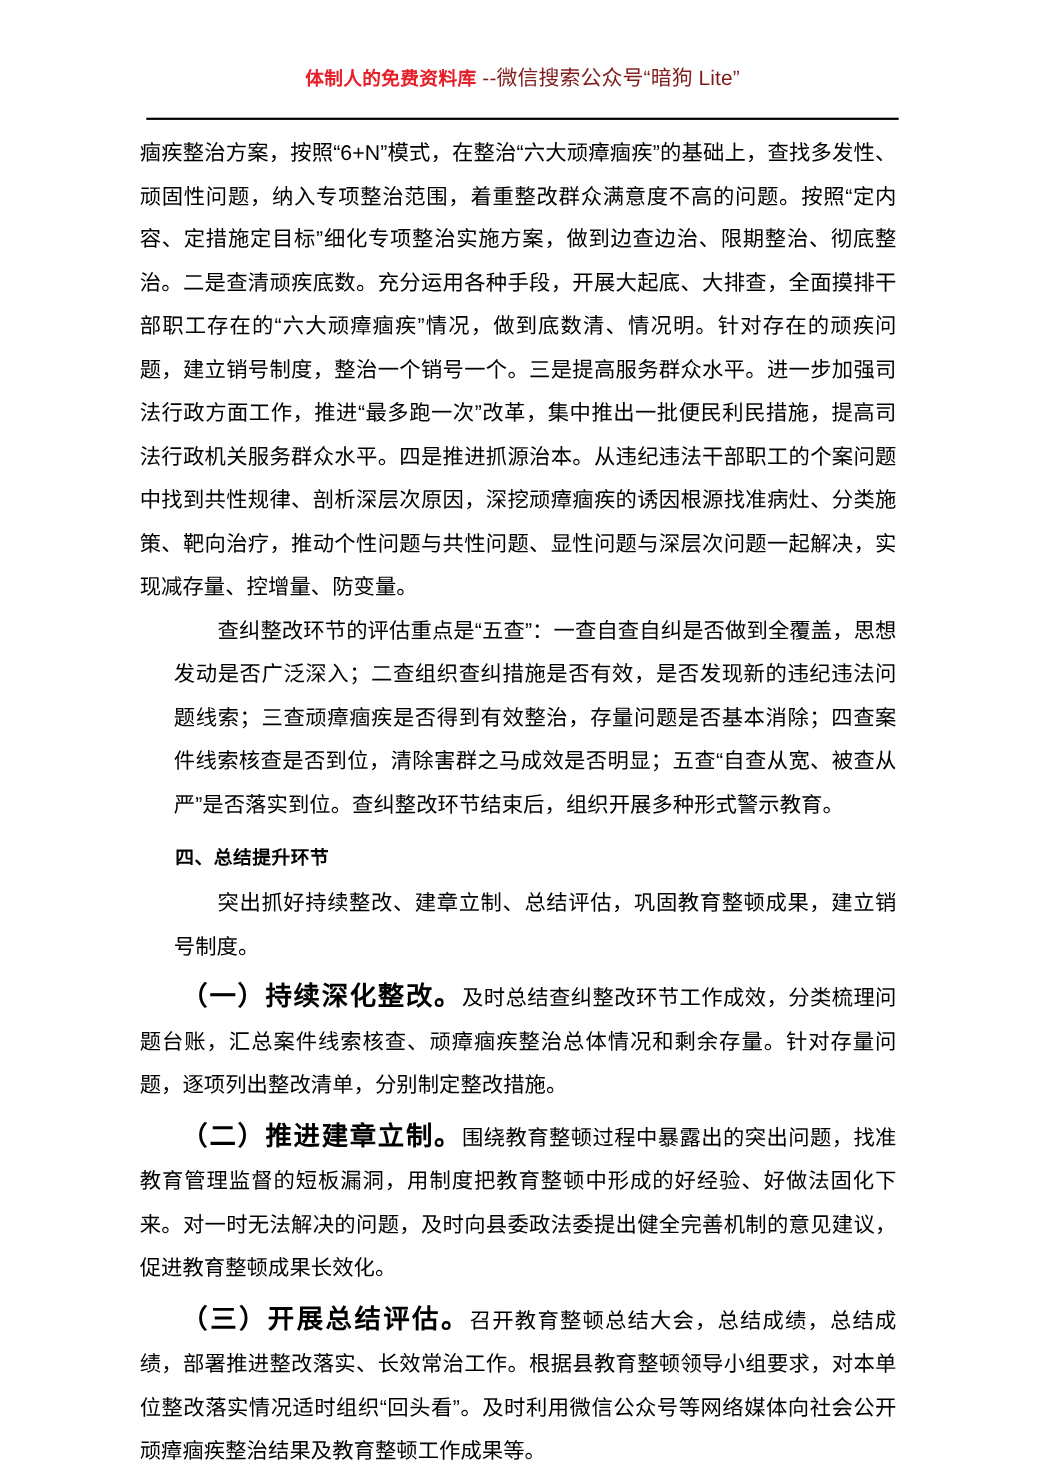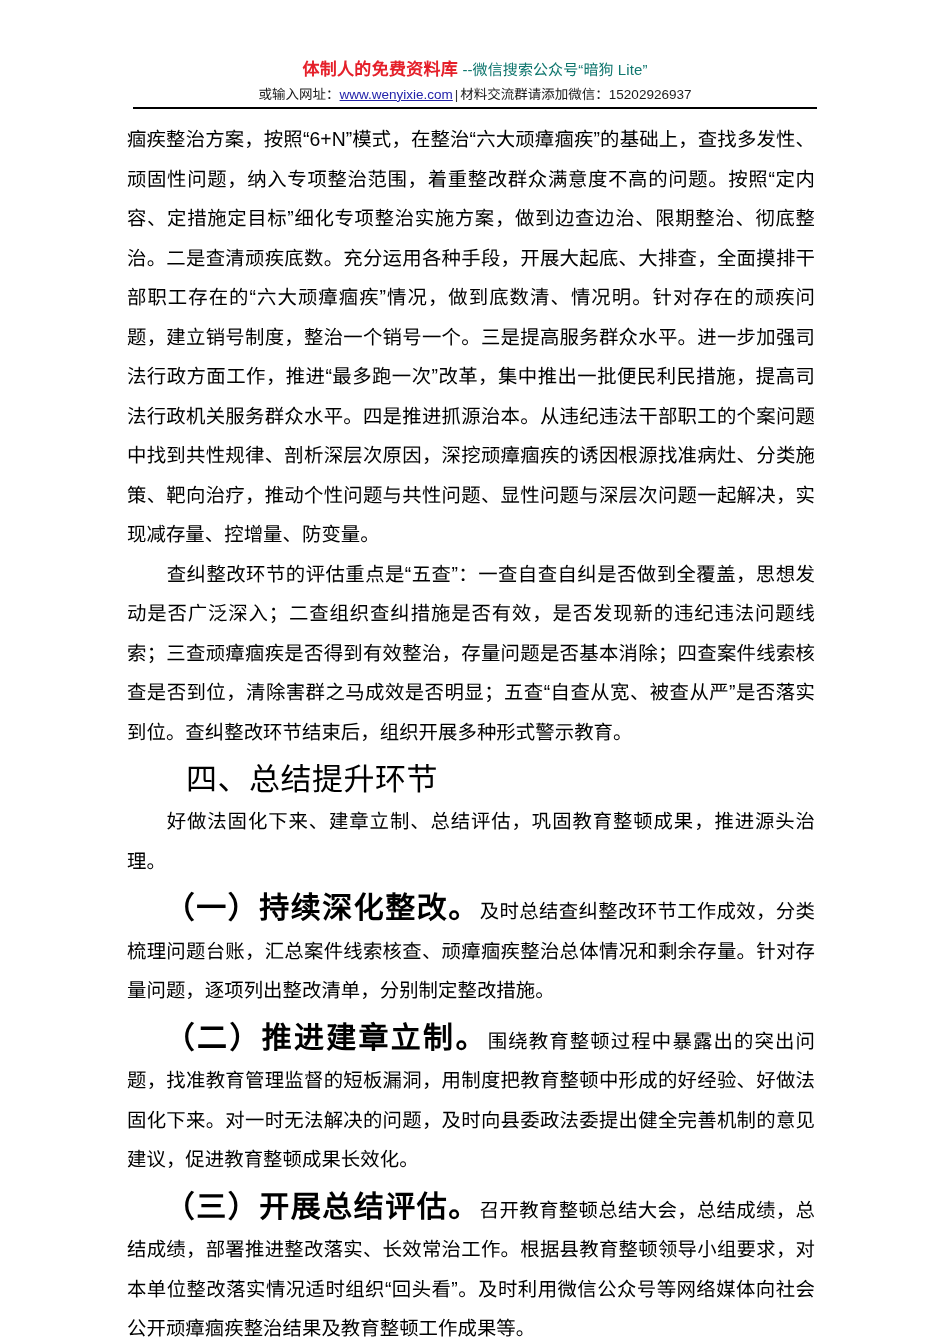"--微信搜索公众号“暗狗 Lite”" .hdr-suffix { color: #0f766e -> #7f1d1d; font-size: 15px -> 19px }
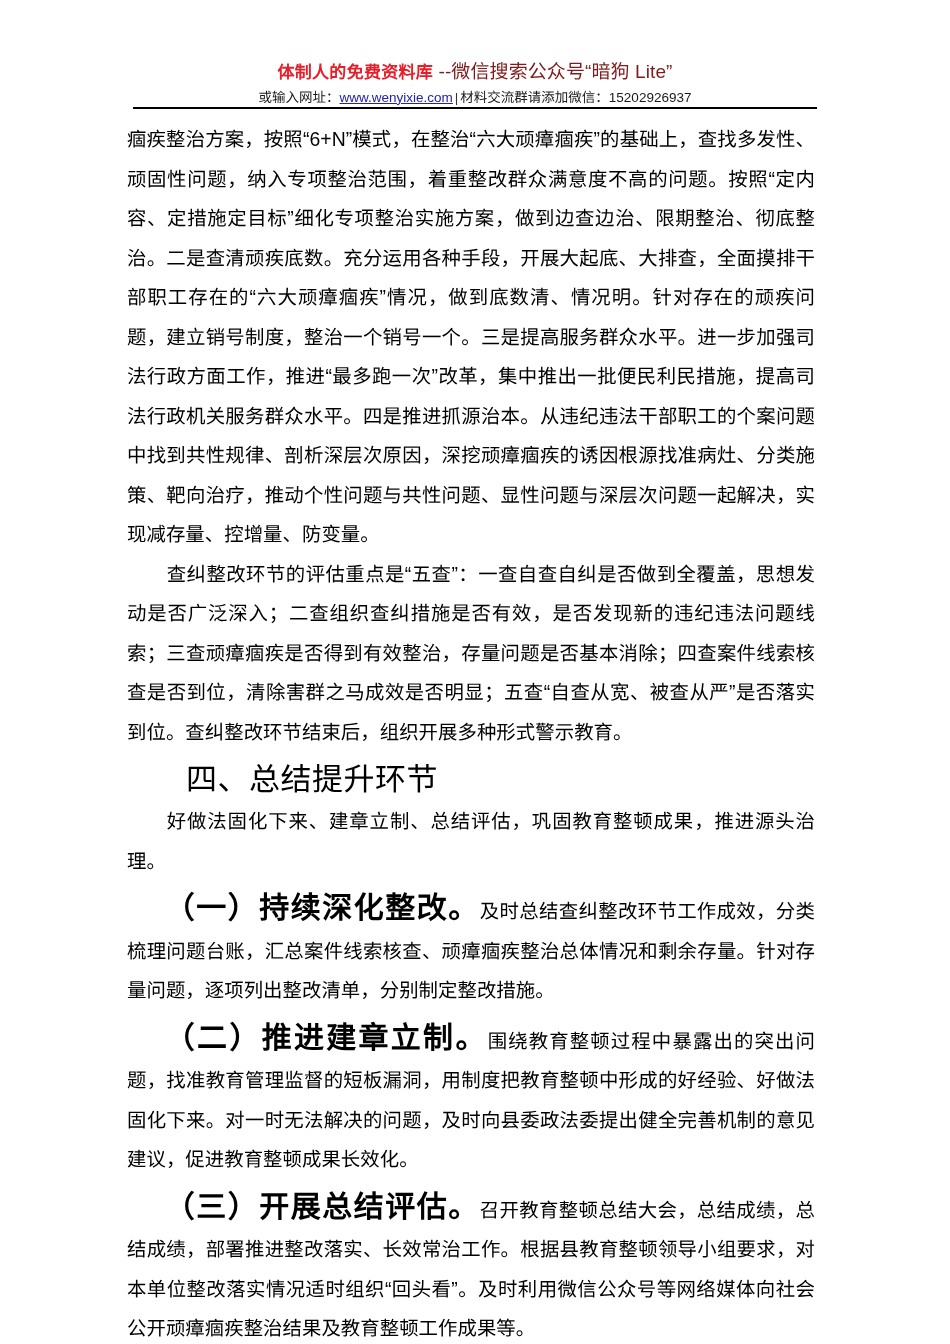"或输入网址：www.wenyixie.com |" div.hdr-line2 { html: <div> <span>或输入网址：</span><span>www.wenyixie.com</span><span>|</span><span>材料交流群请添加微信：15202926937</span> </div> -> none }
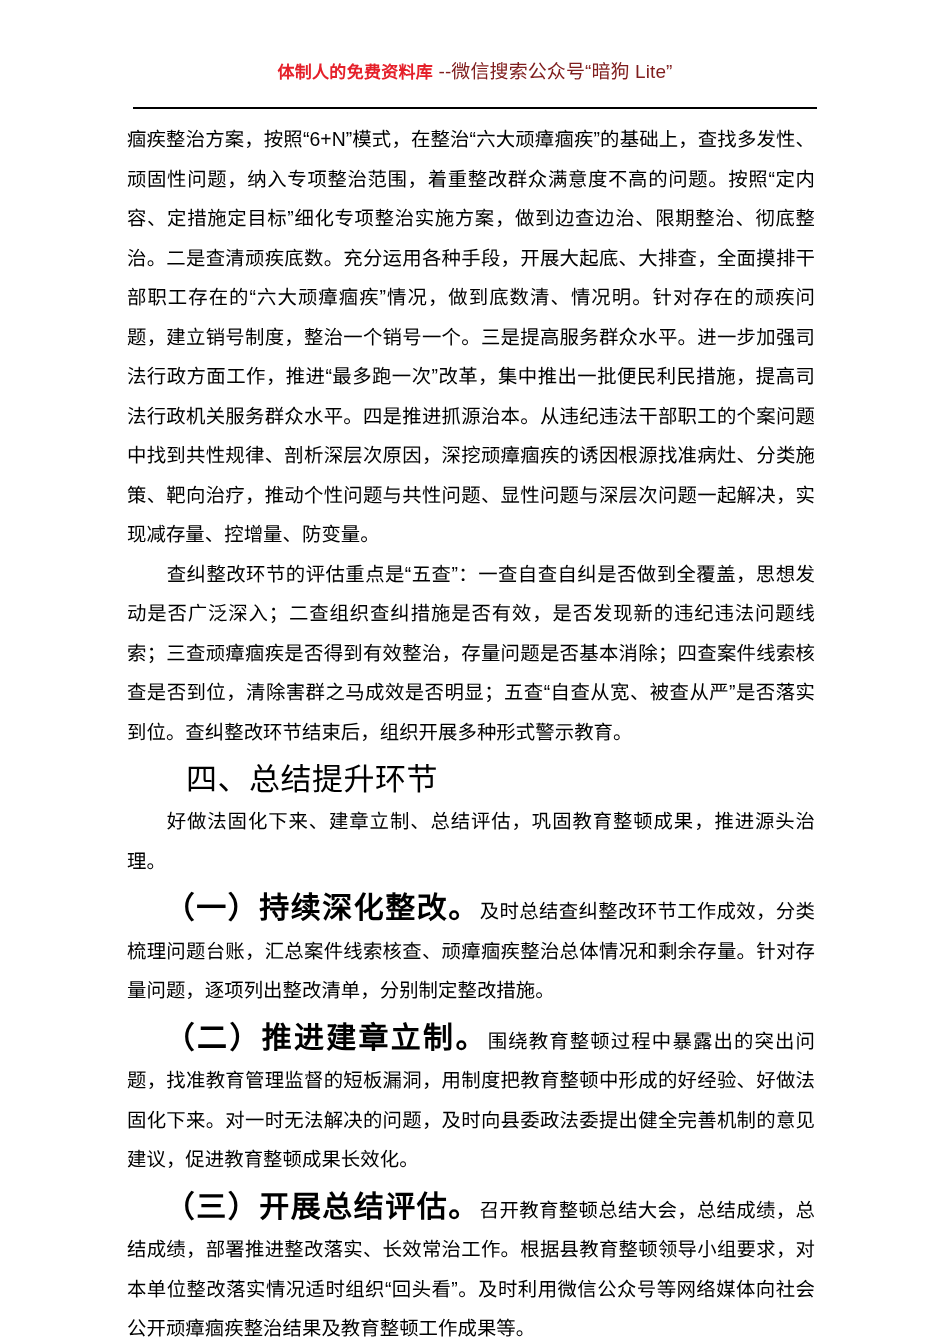"查纠整改环节的评估重点是“五查”：一查自查自纠是否做到全覆盖，思想发动是否广泛深" p.indent2 { margin-left: none -> 31px }
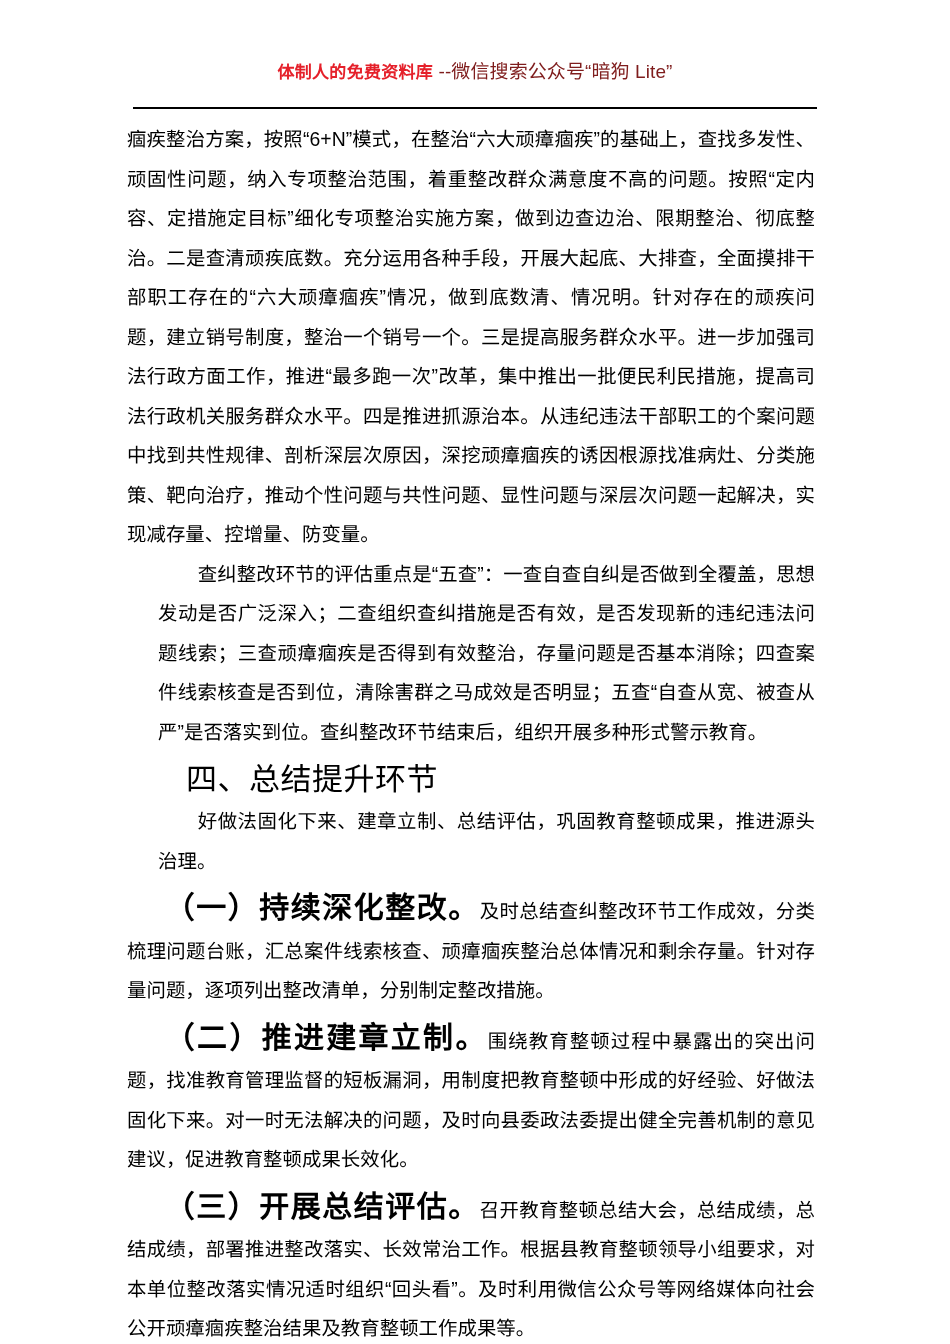"四、总结提升环节" h2.sec-head { font-size: 31px -> 17px; font-weight: normal -> bold }
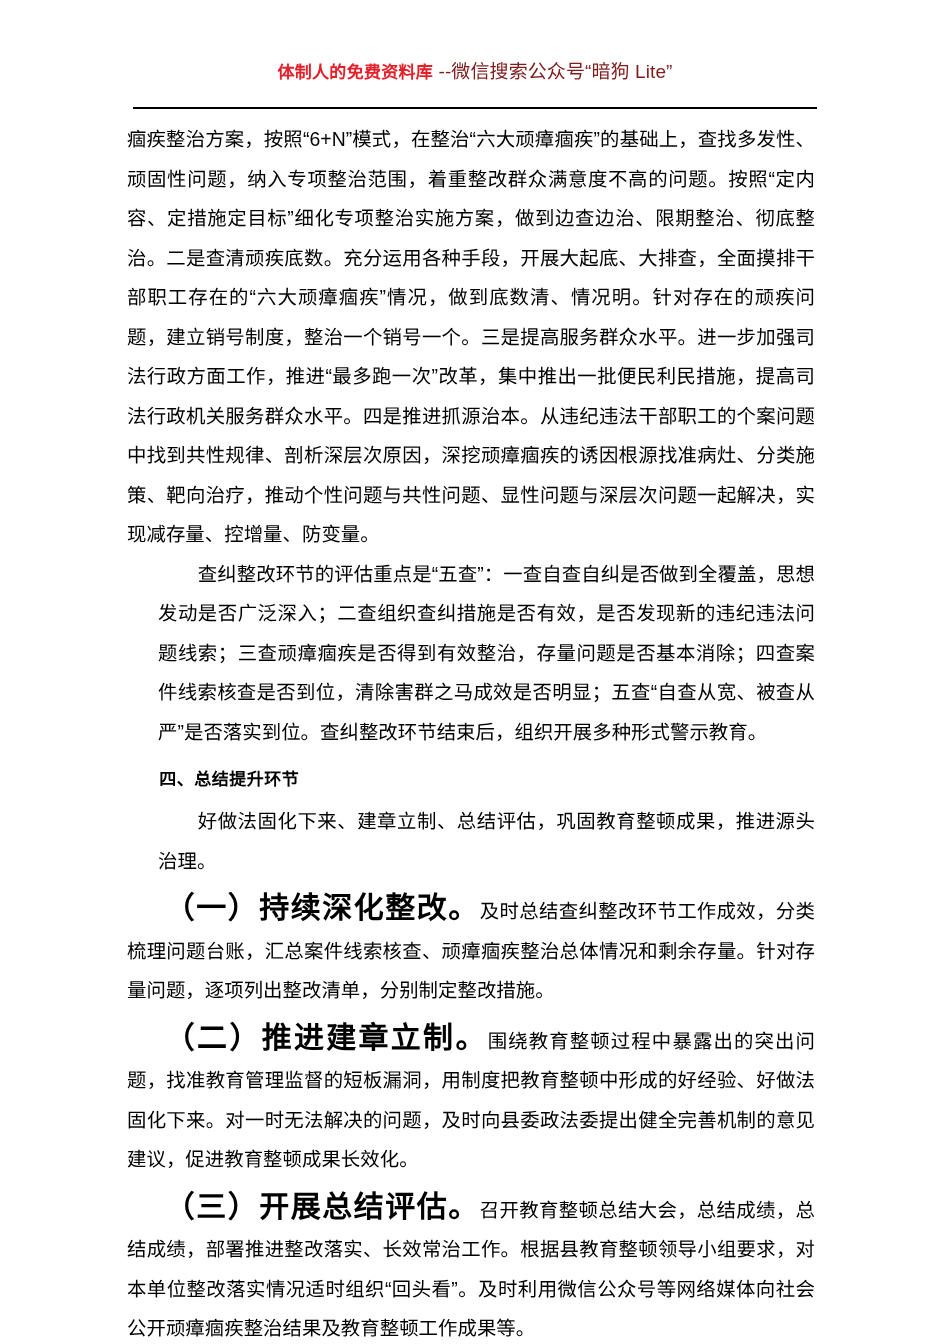"好做法固化下来、建章立制、总结评估，巩固教育整顿成果，推进源头治理。" p.bt { text: 好做法固化下来、建章立制、总结评估，巩固教育整顿成果，推进源头治理 -> 突出抓好持续整改、建章立制、总结评估，巩固教育整顿成果，建立销号制度 }
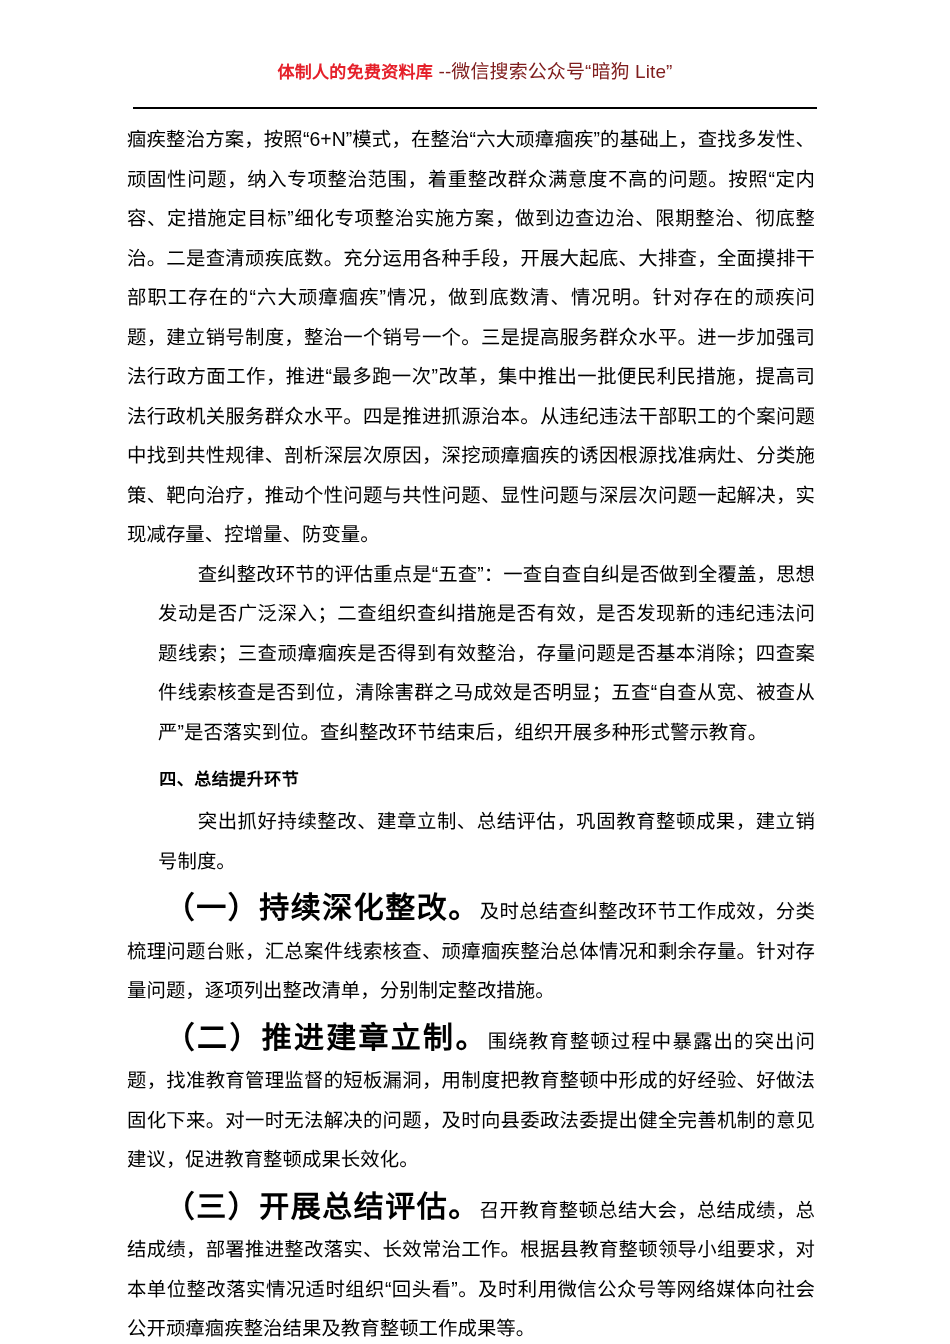"（一）持续深化整改。" .subhead { font-size: 30px -> 24px }
